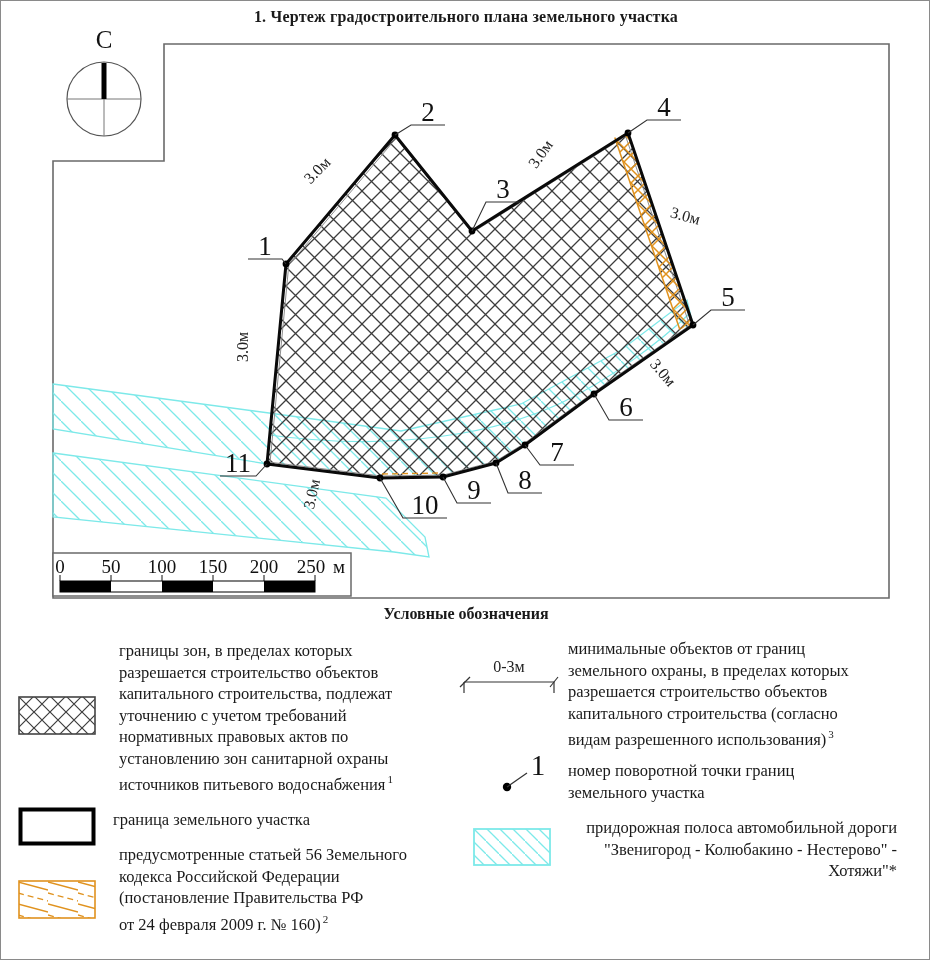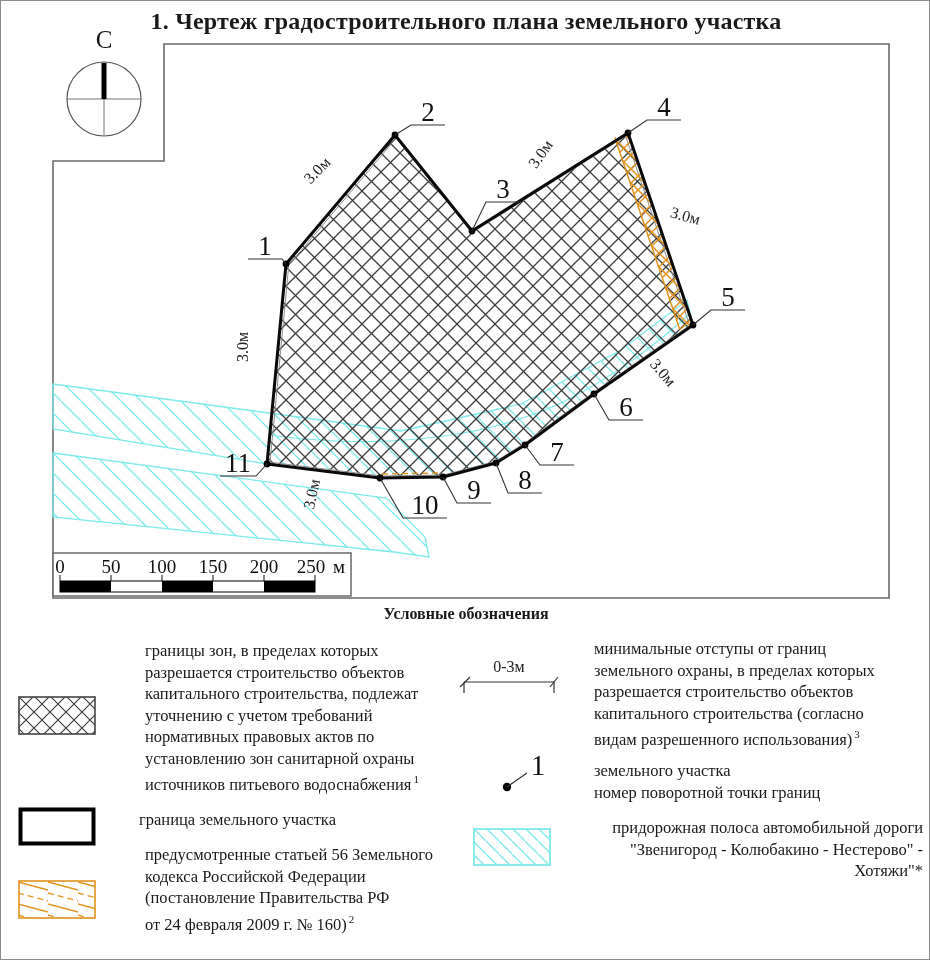"1. Чертеж градостроительного плана" .title { font-size: 24px -> 16px }
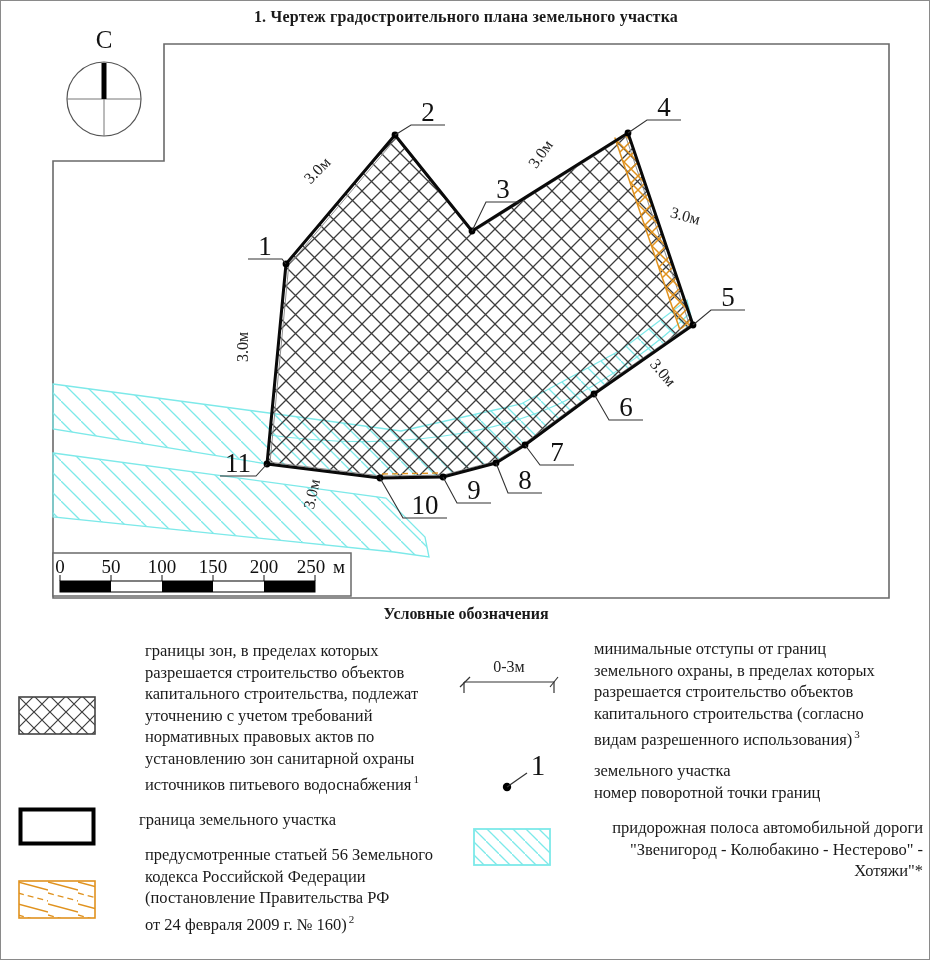"границы зон, в пределах которых" .ltext { margin-left: 26px -> none }
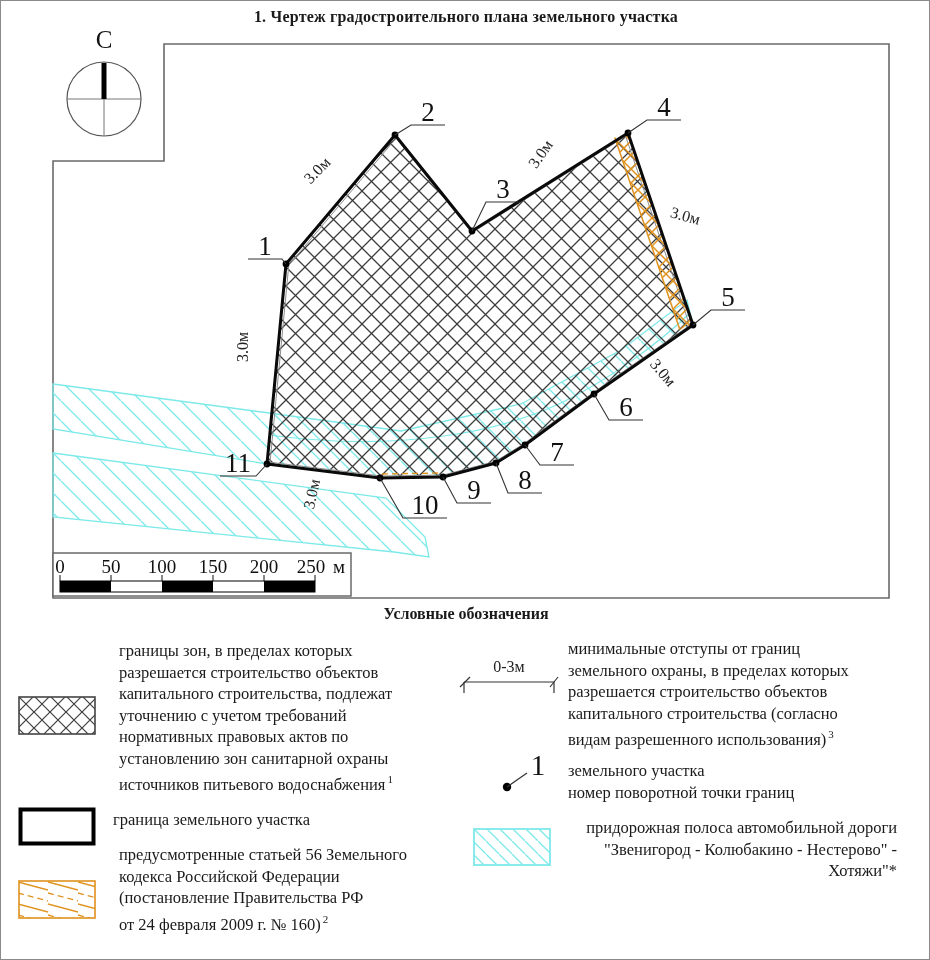"минимальные отступы от границ" div.ln { text: отступы -> объектов }
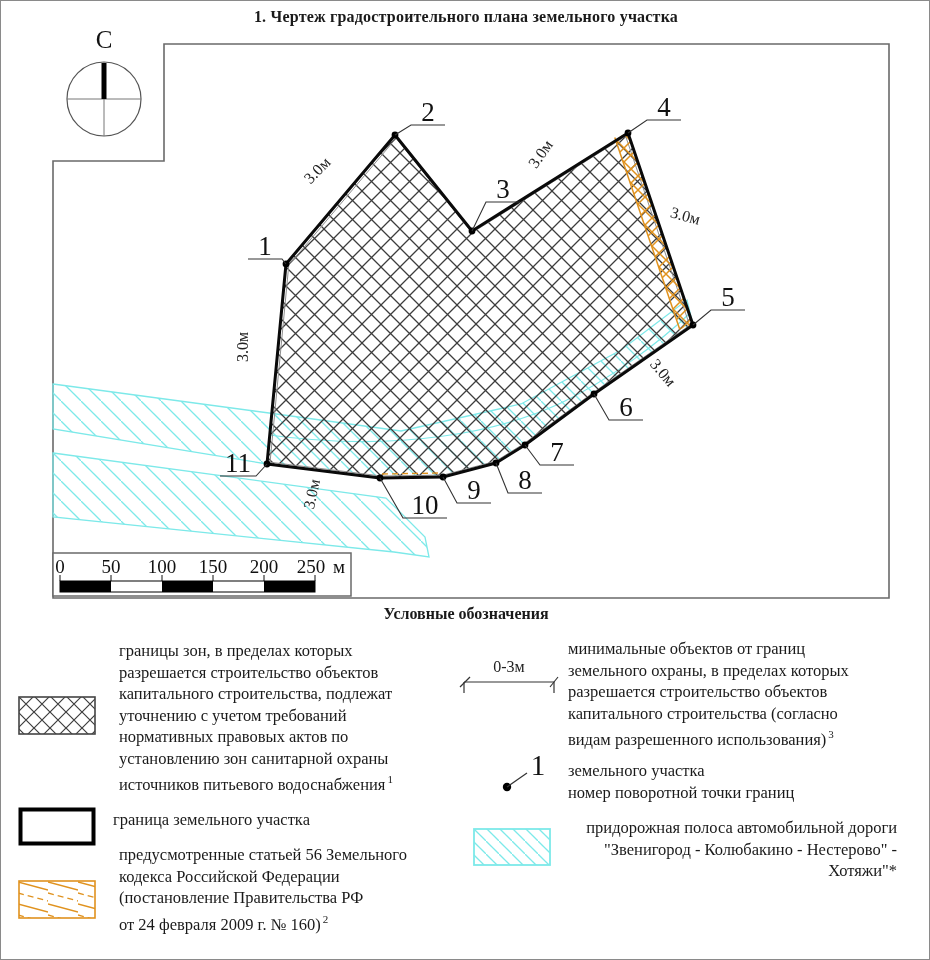"земельного участка" div.ln { order: before "номер поворотной точки границ" -> after "номер поворотной точки границ" }
